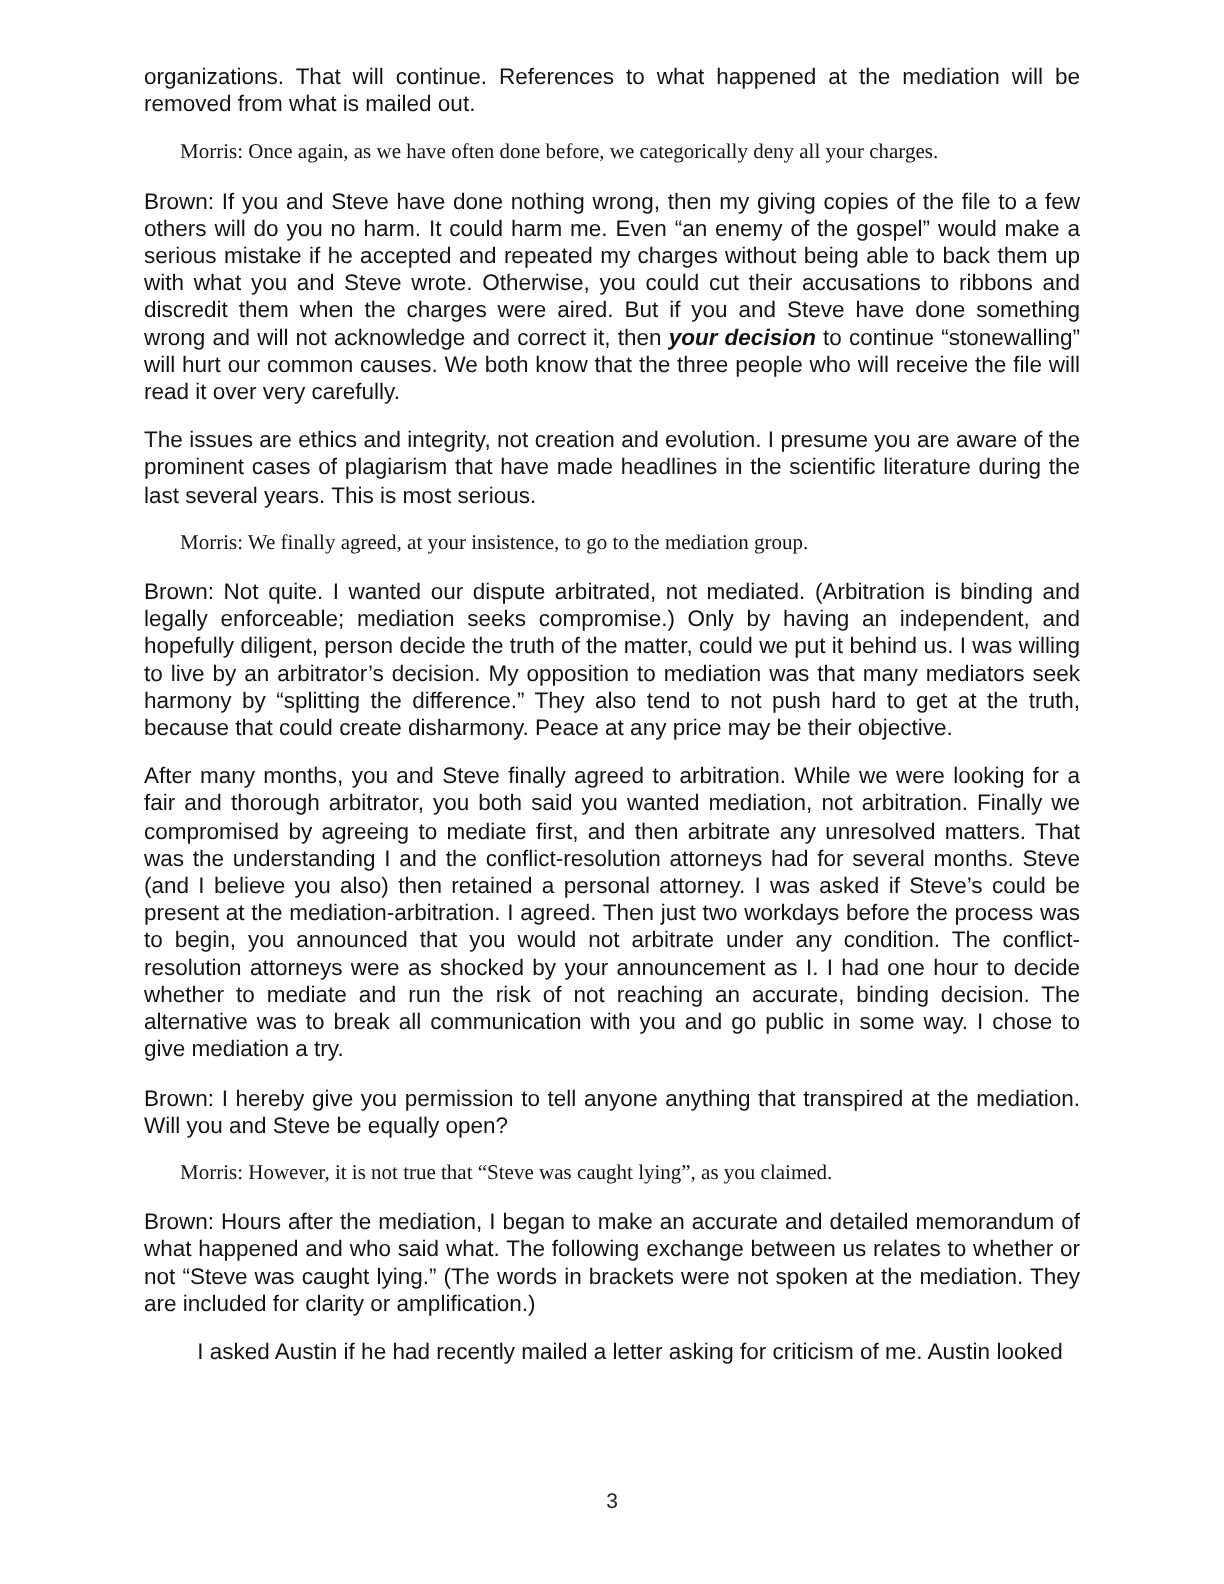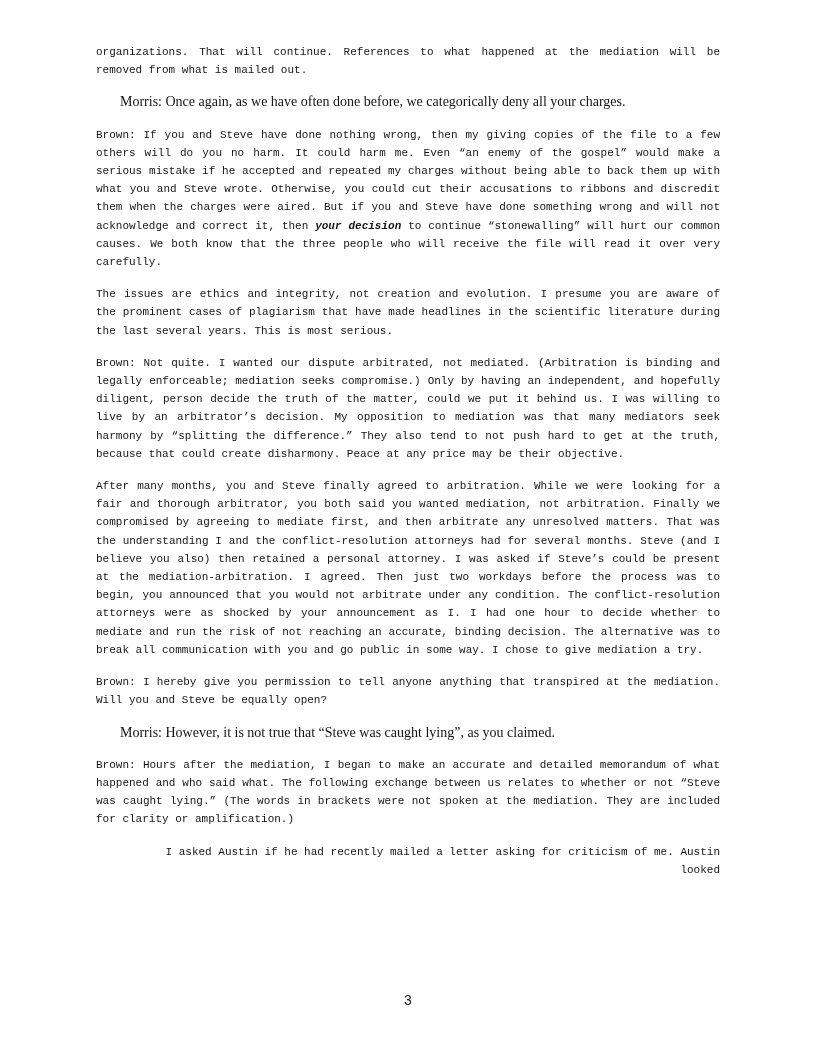"organizations. That will continue." .p { font-family: Liberation Mono, monospace -> Liberation Sans, sans-serif; font-size: 11px -> 15px }
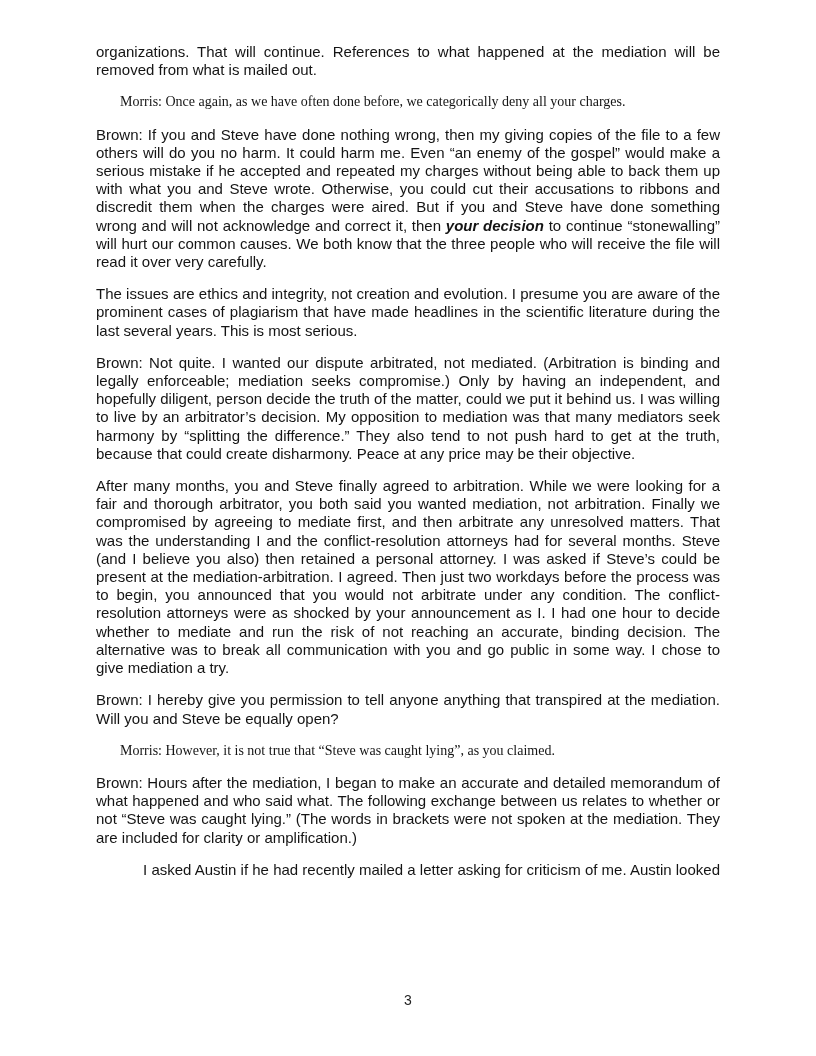"Morris: We finally agreed, at" p.m { html: none -> <p>Morris: We finally agreed, at your insistence, to go to the mediation group.</p> }
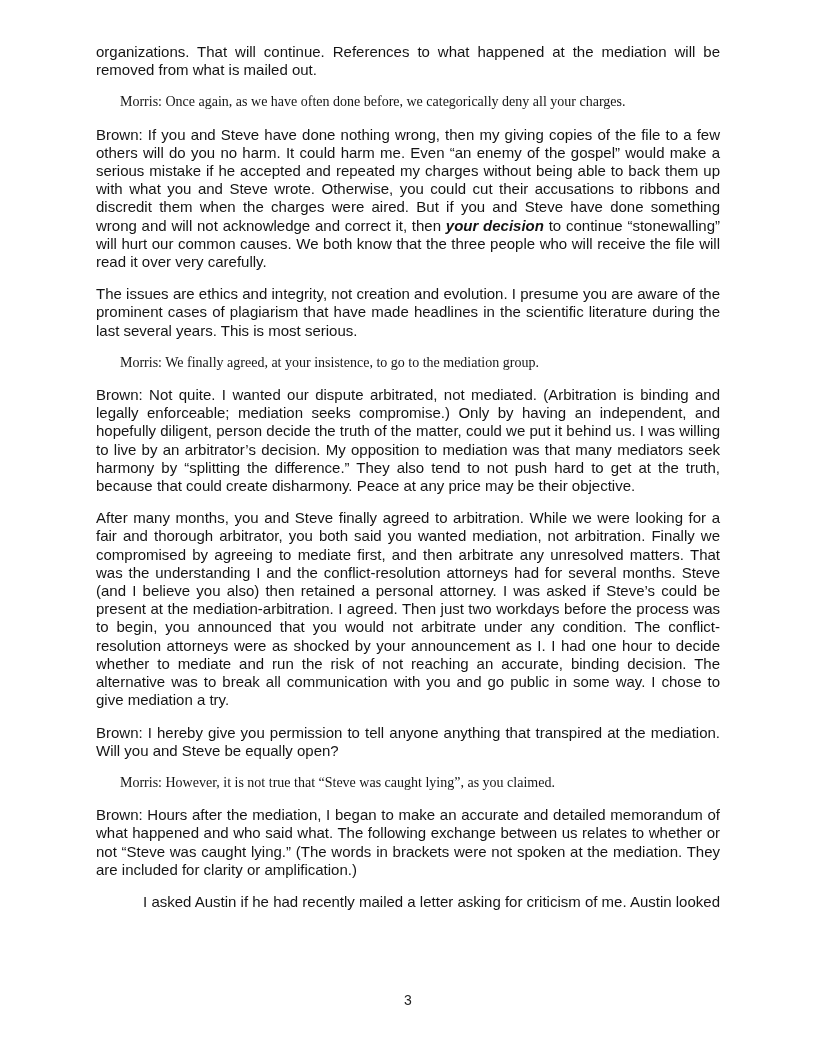"I asked Austin if he" .ind { text-align: right -> center }
